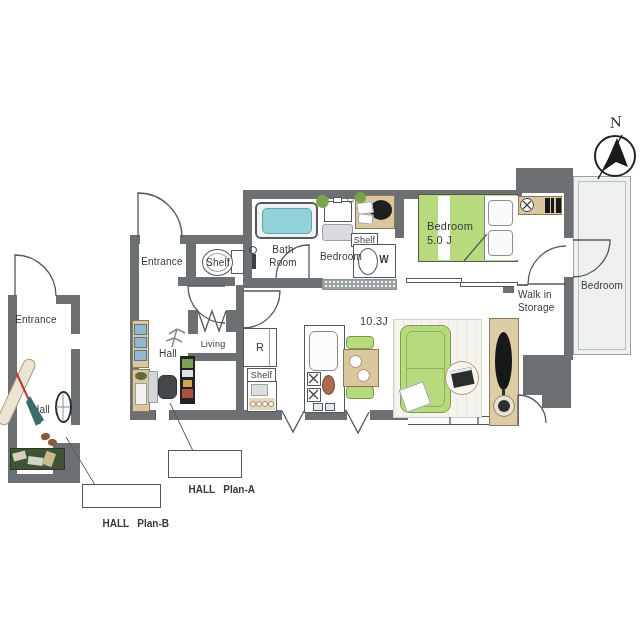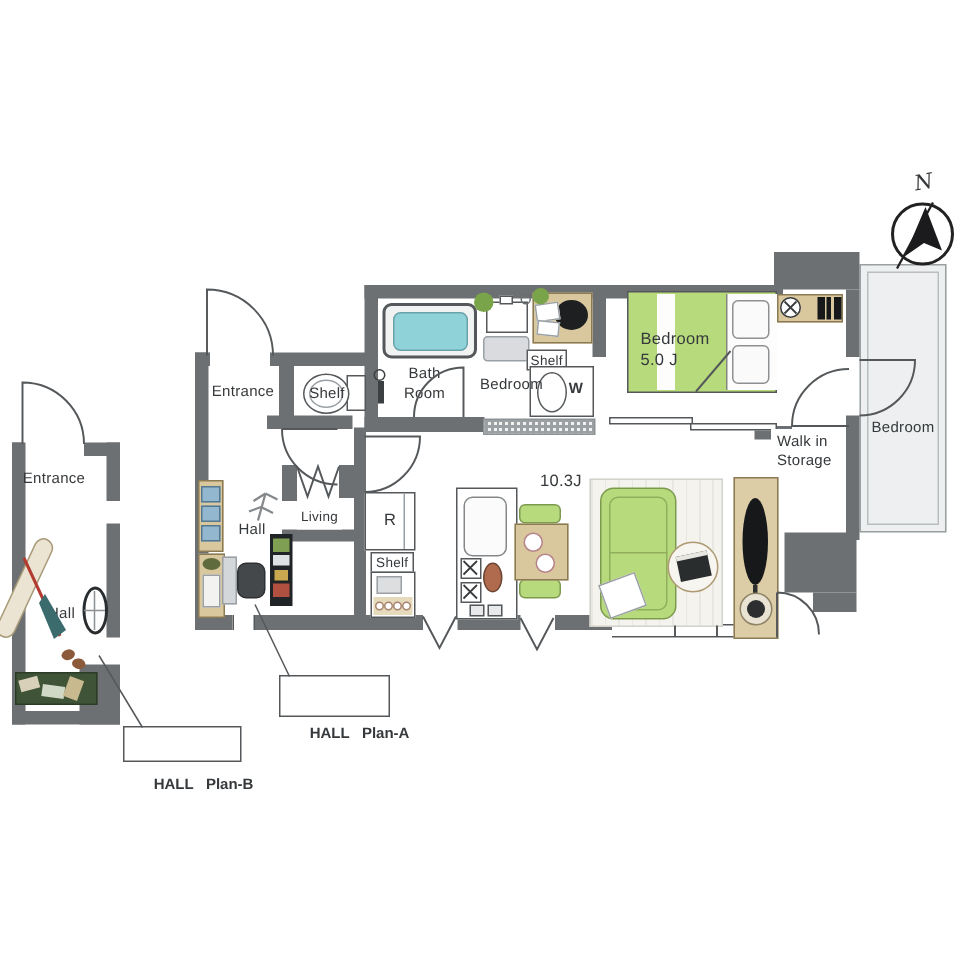"HALL Plan-A" div.callout { left: 186px -> 168px }
